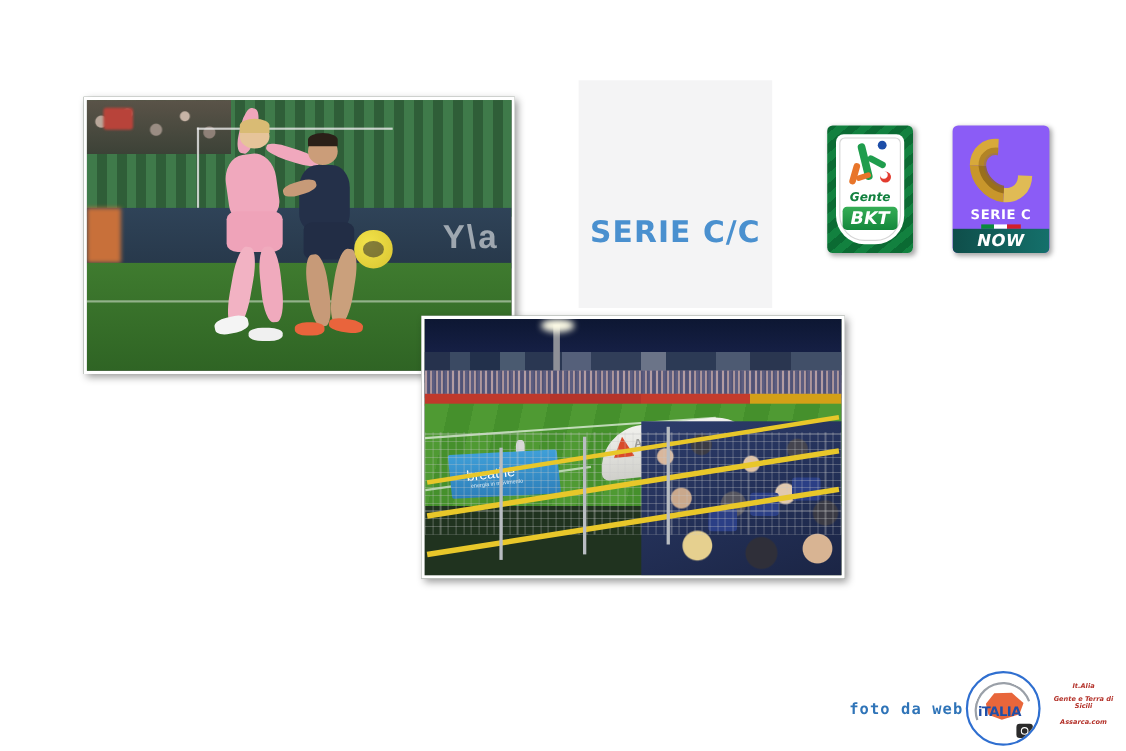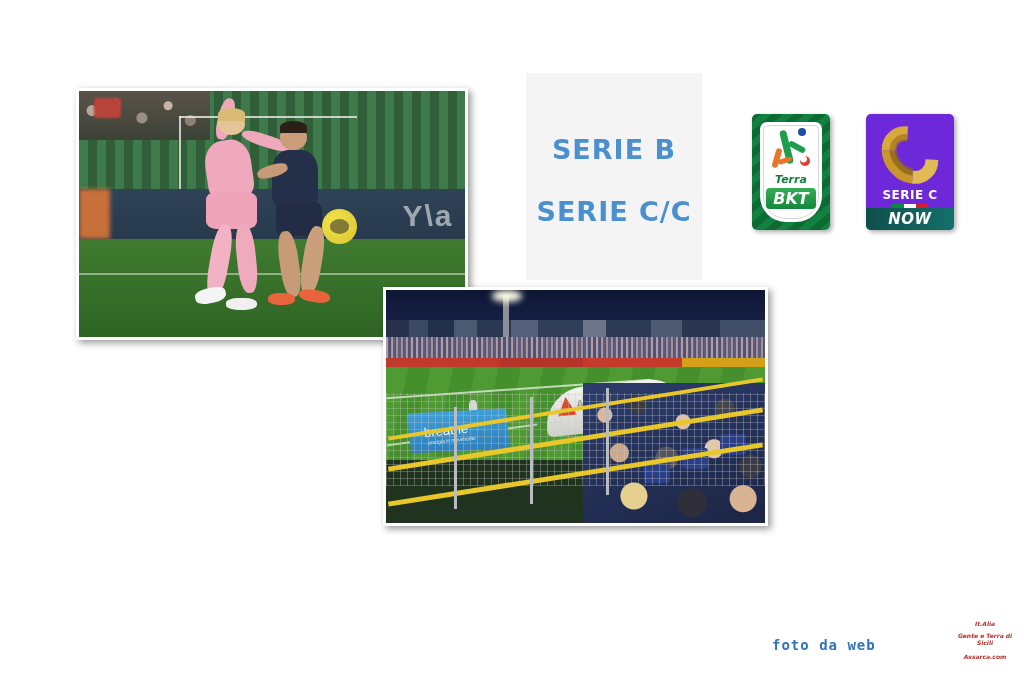"SERIE B" div.serie-label { html: <div>SERIE B</div> -> none }
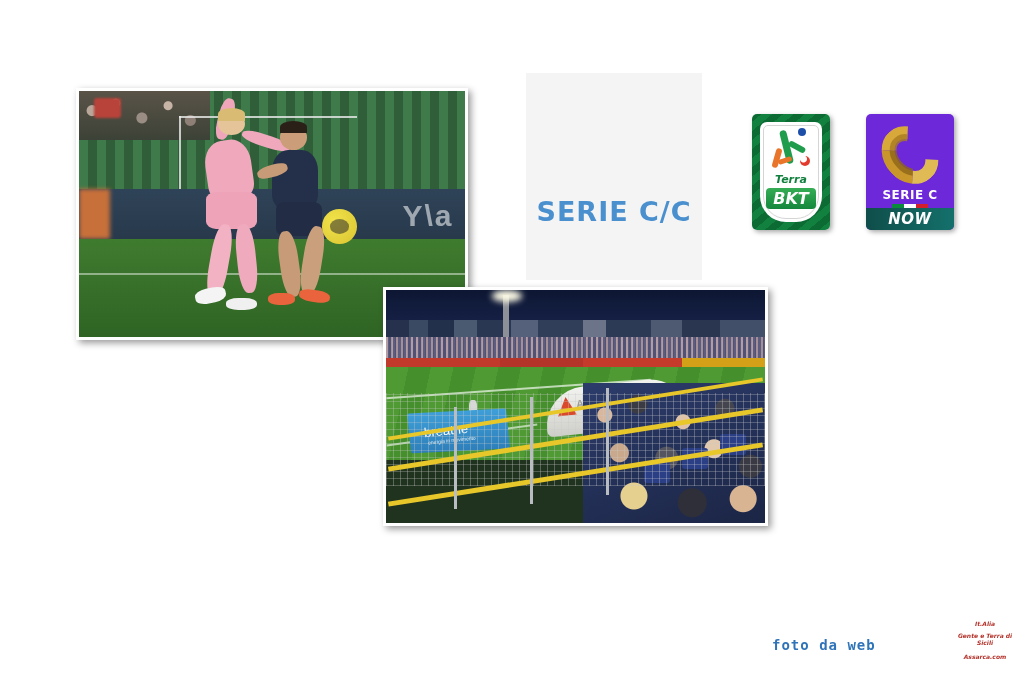"Terra" div.bkt-serie { text: Terra -> Gente }
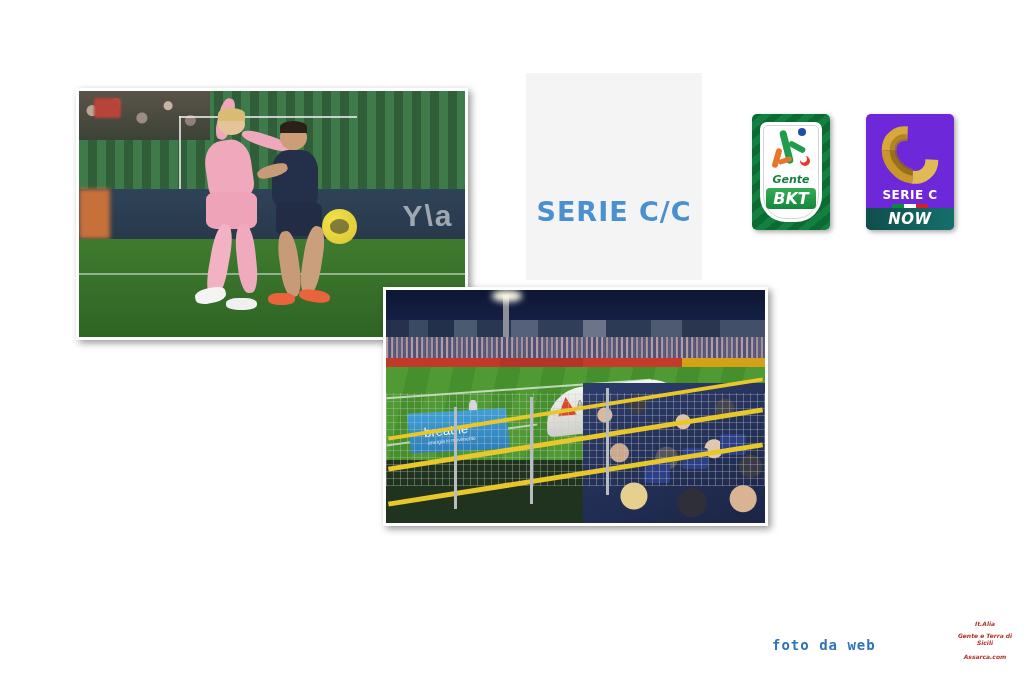"SERIE C" #logo-serie-c { background: #6d28d9 -> #8b5cf6 }
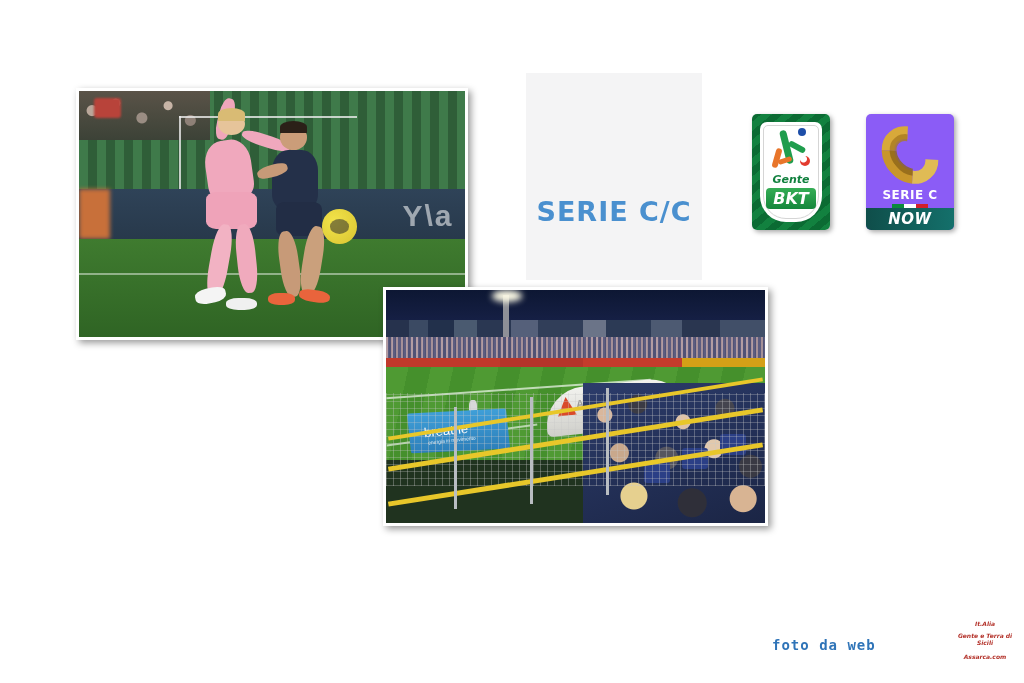"iTALIA" div.wm-circle { html: none -> <div> <div></div> <div></div> <div>iTALIA</div> <div></div> </div> }
